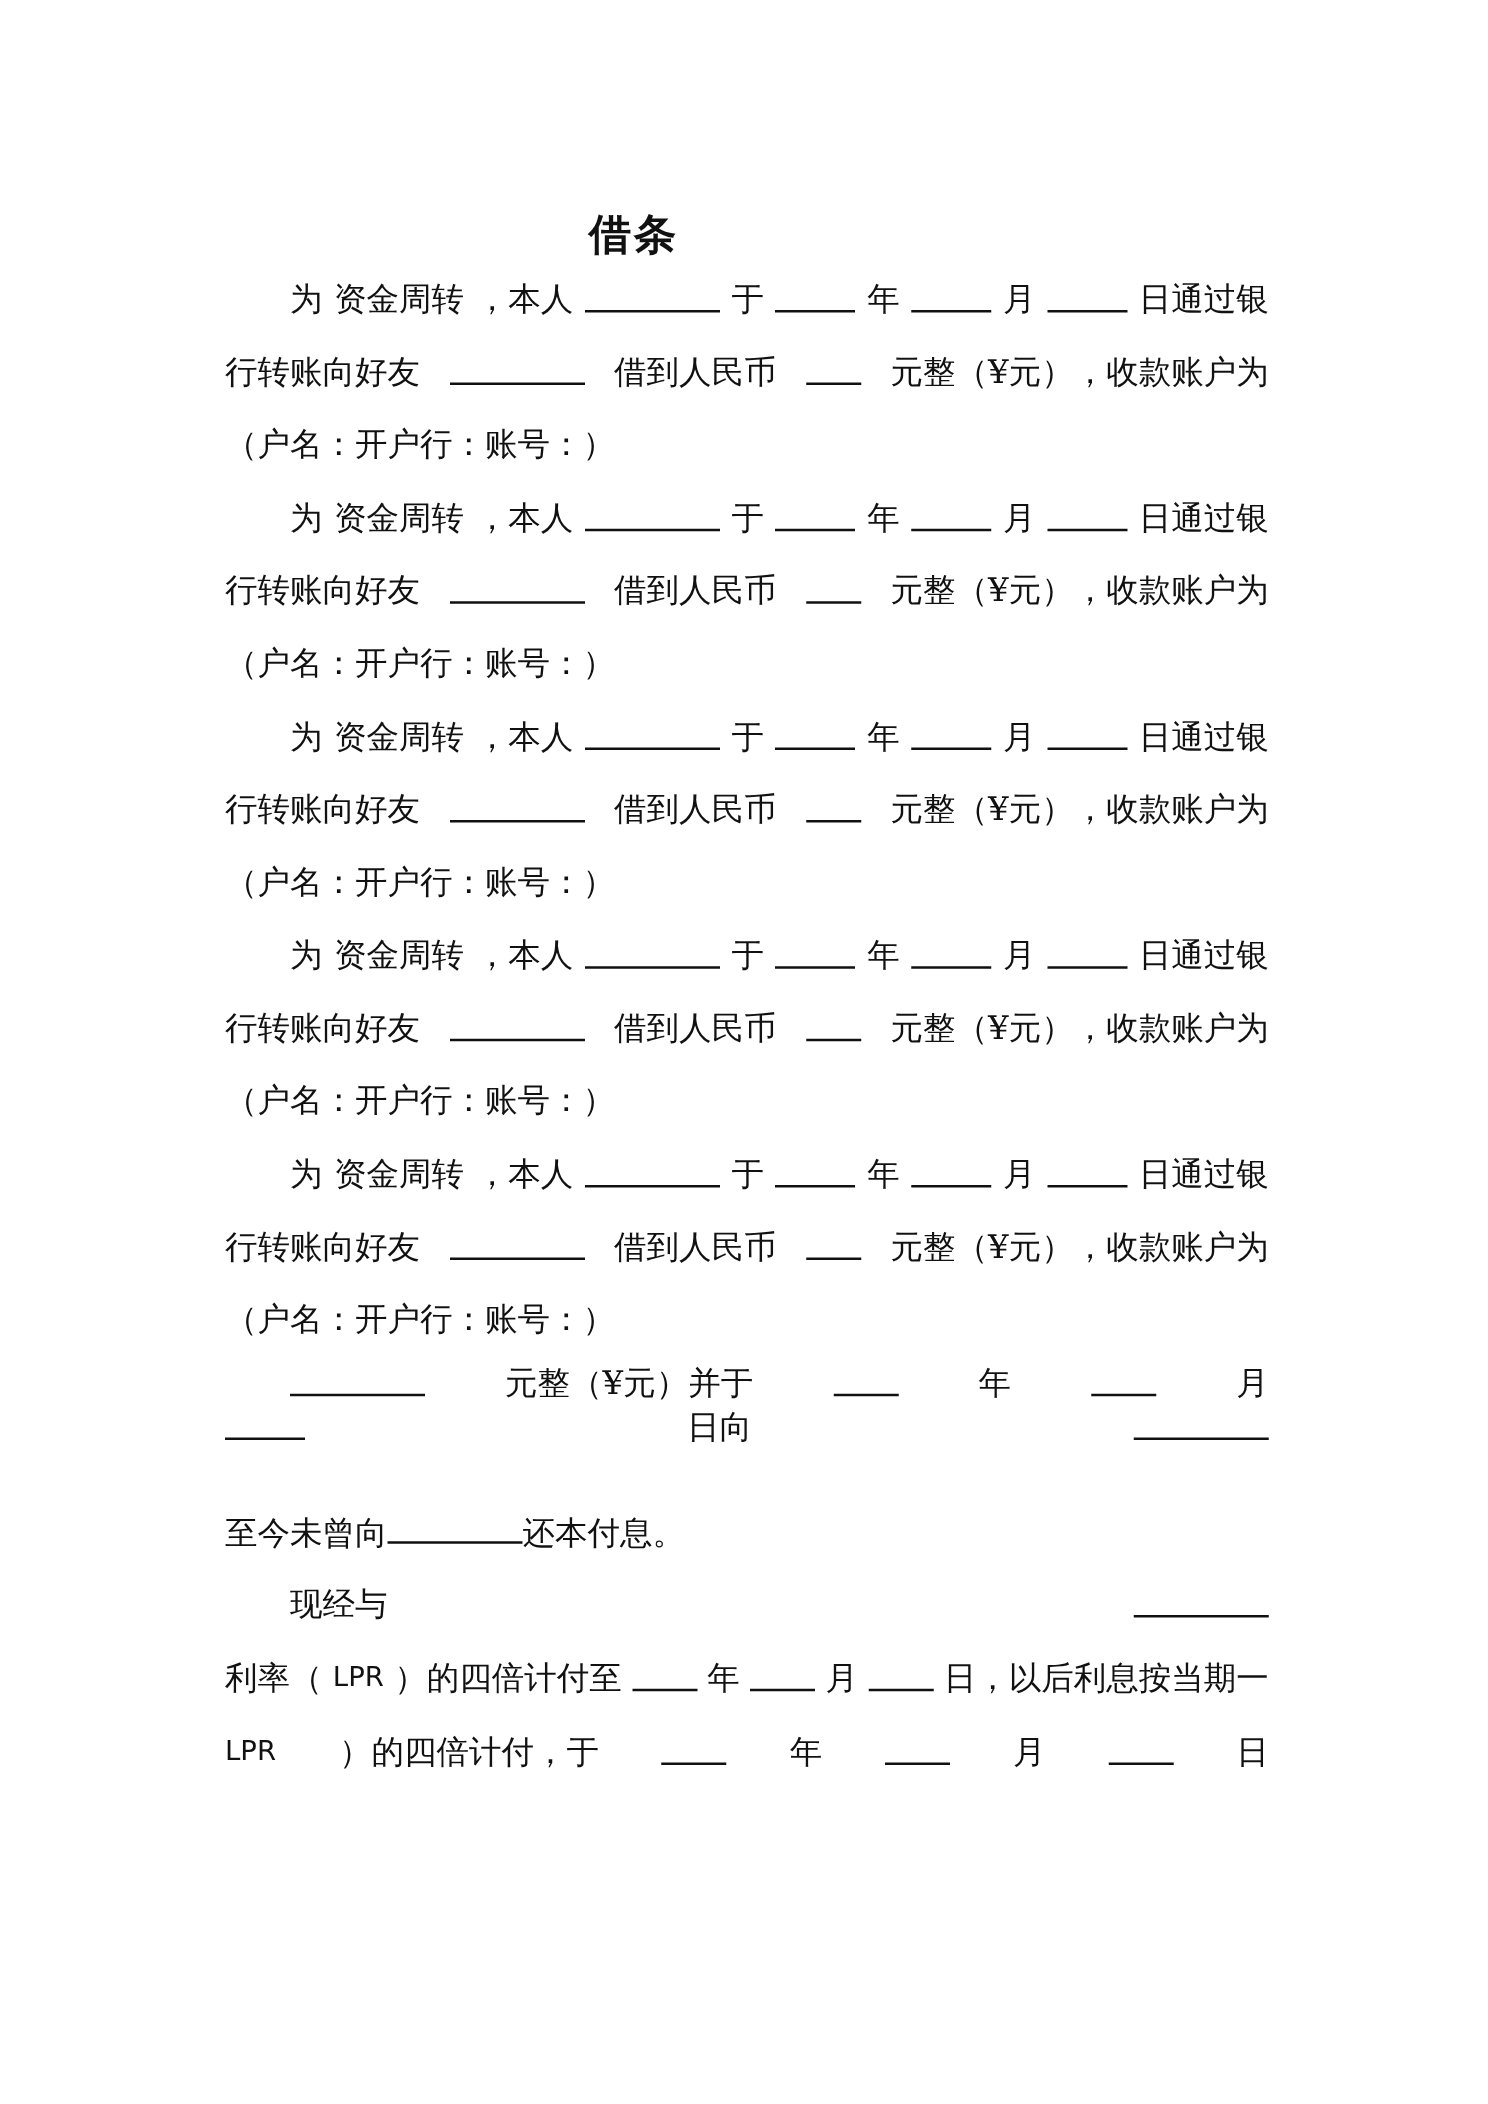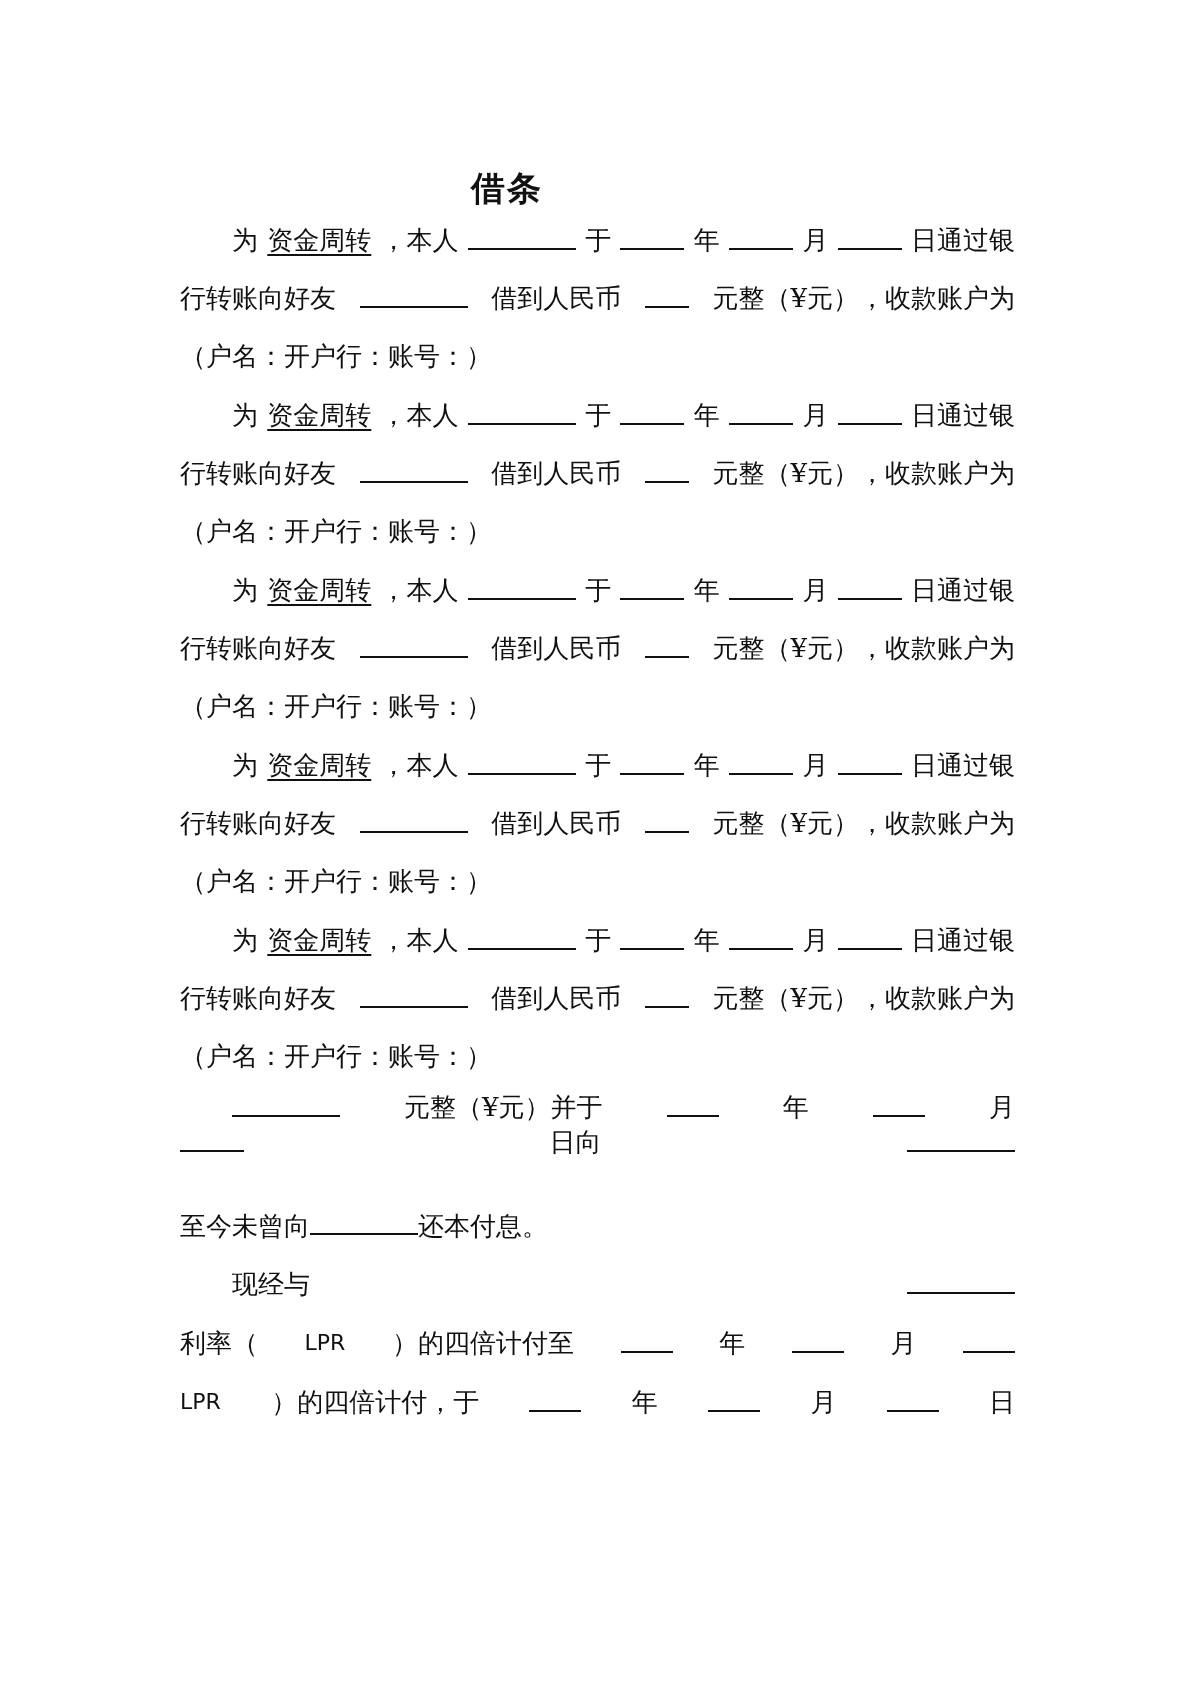"资金周转" .ut { text-decoration: underline -> none }
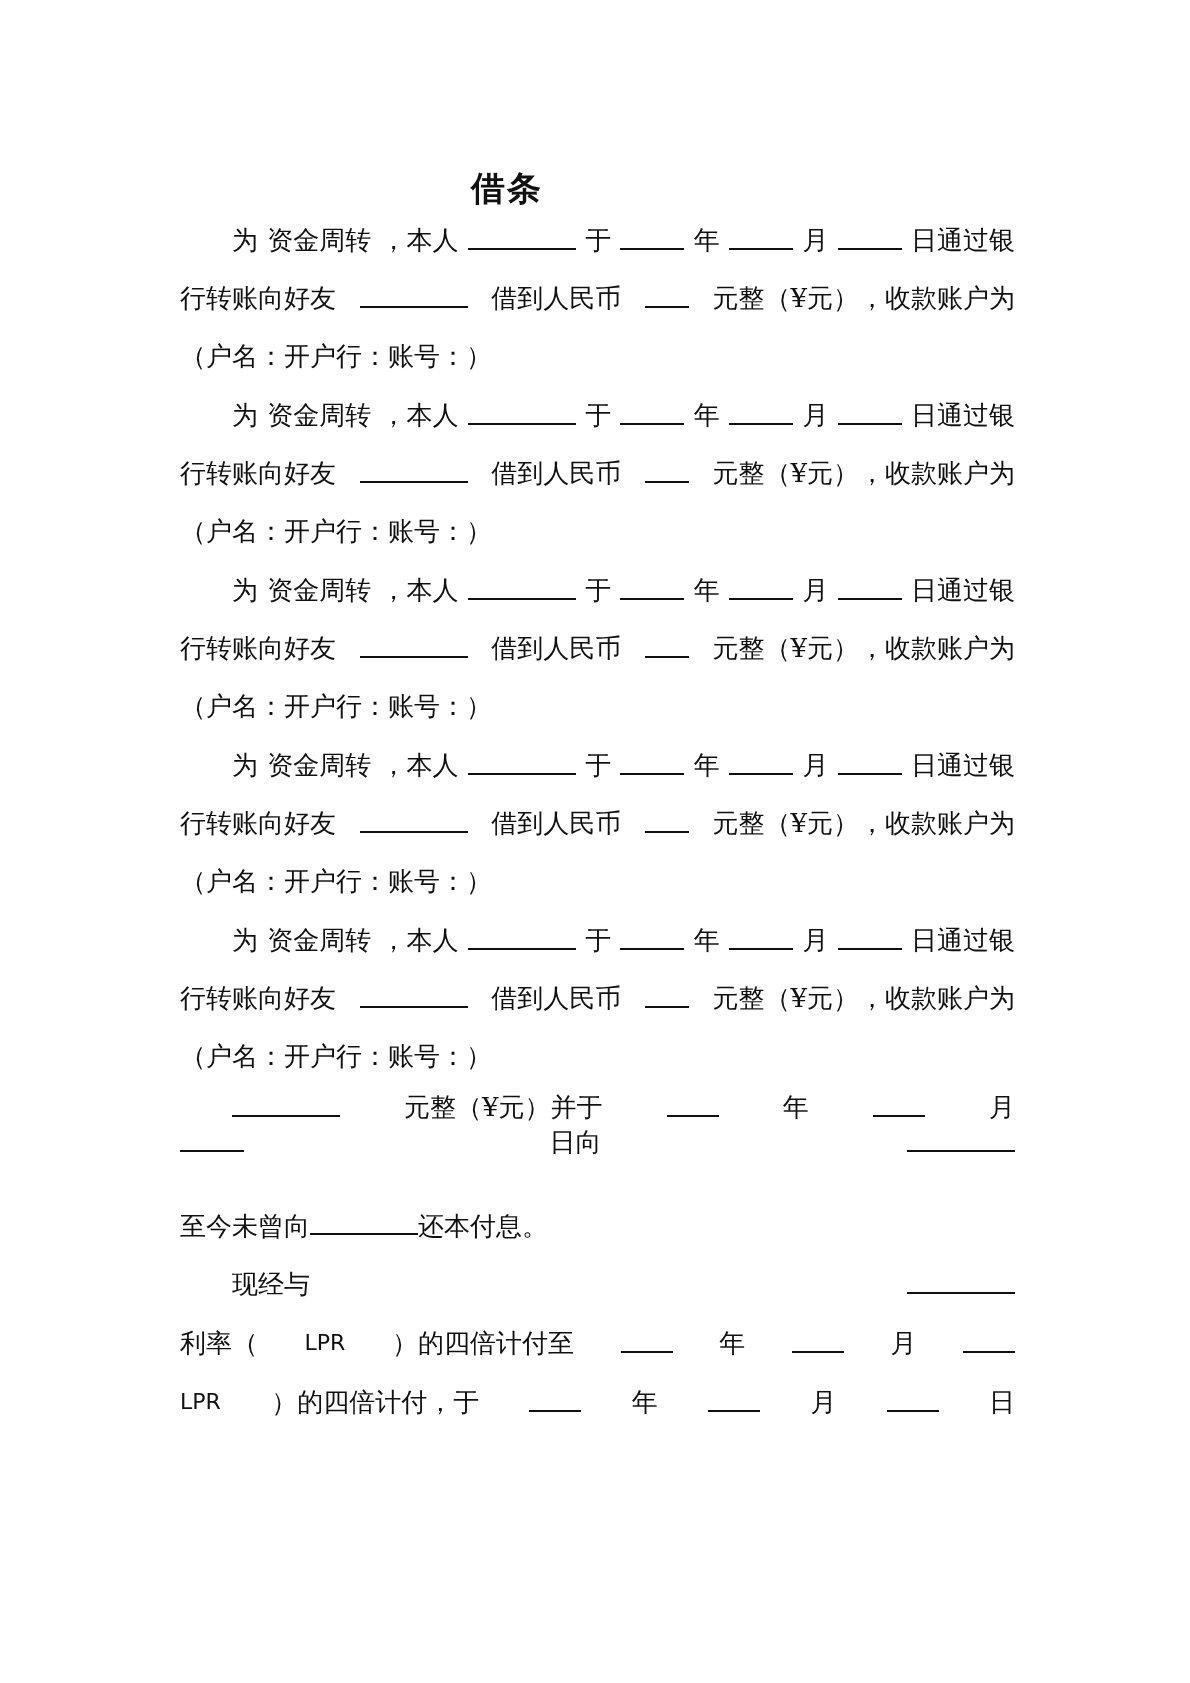"日，以后利息按当期一" span { html: none -> <span>日，以后利息按当期一</span> }
